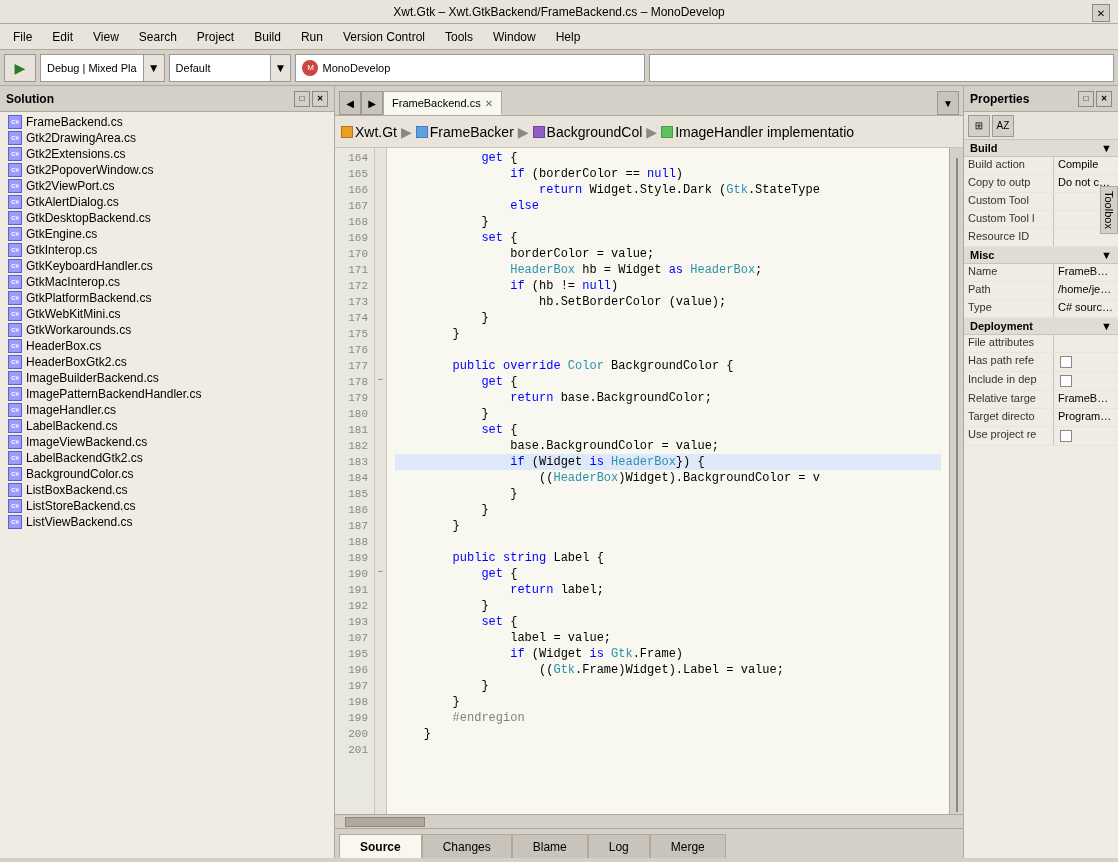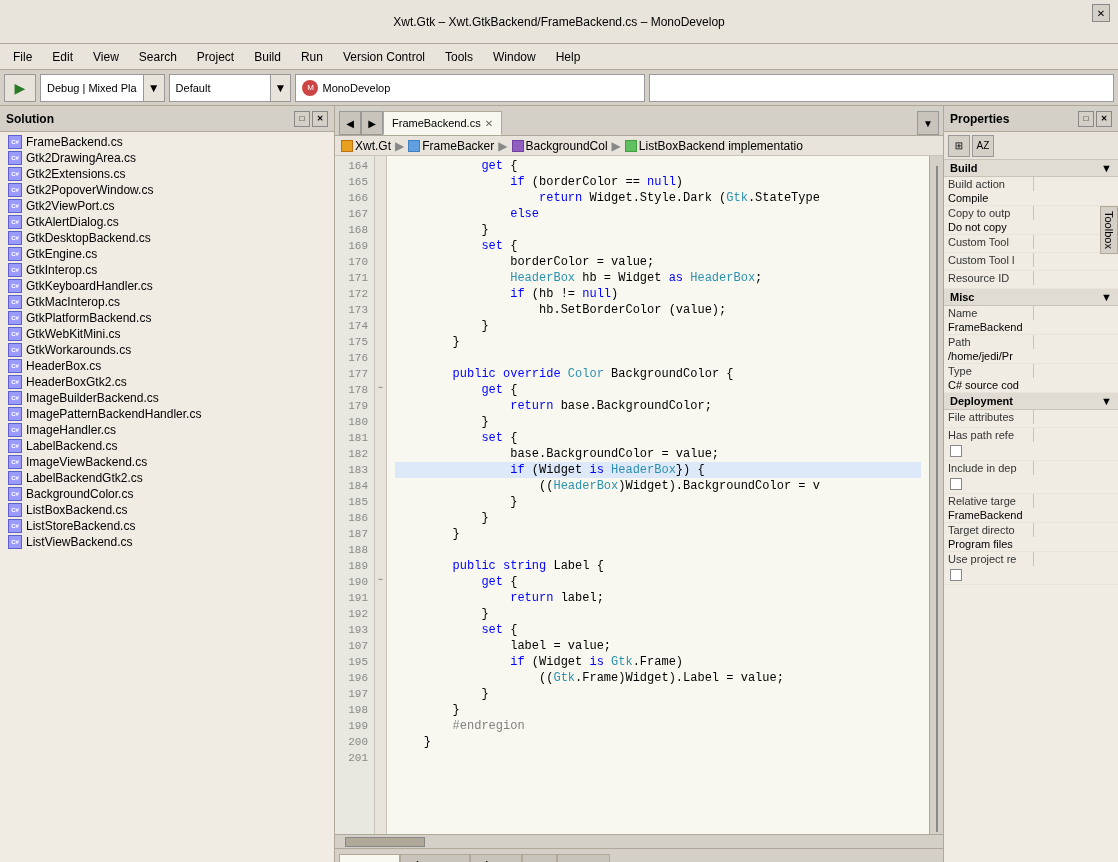"Xwt.Gtk – Xwt.GtkBackend/FrameBackend.cs" .titlebar { height: 44px -> 24px }
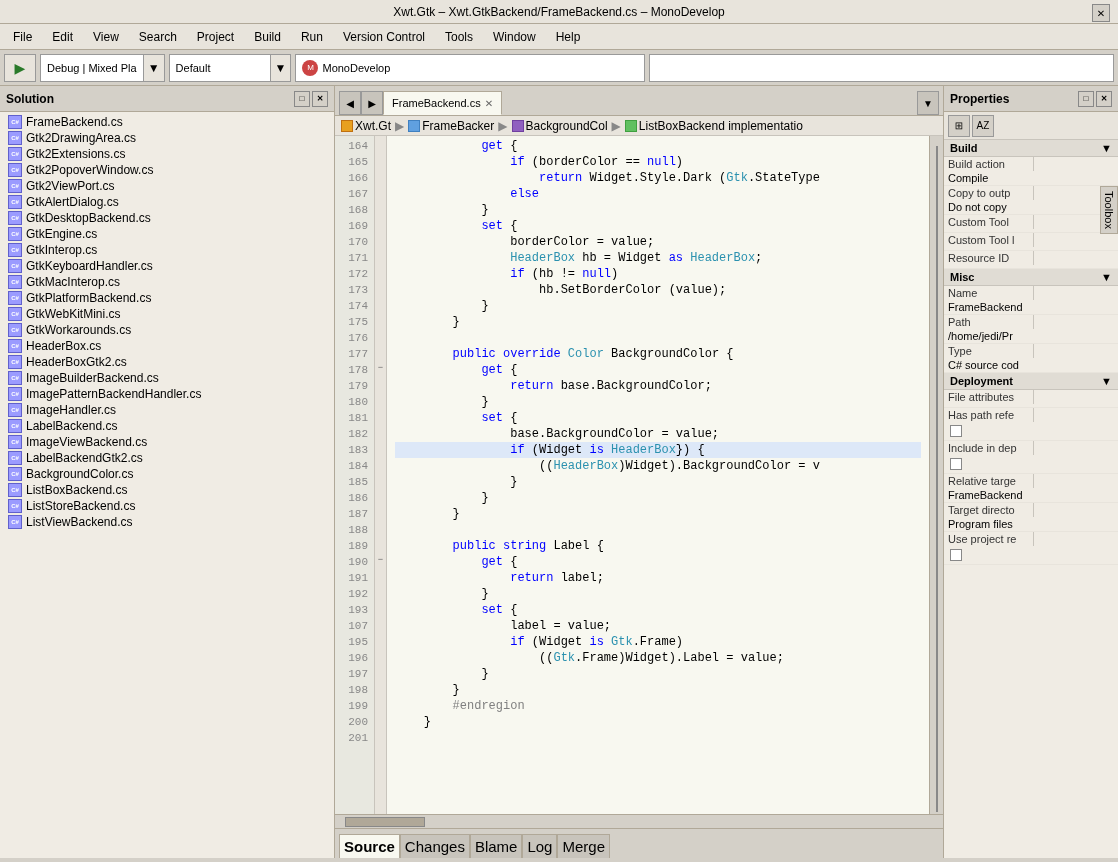"Properties" .properties-panel { width: 175px -> 155px }
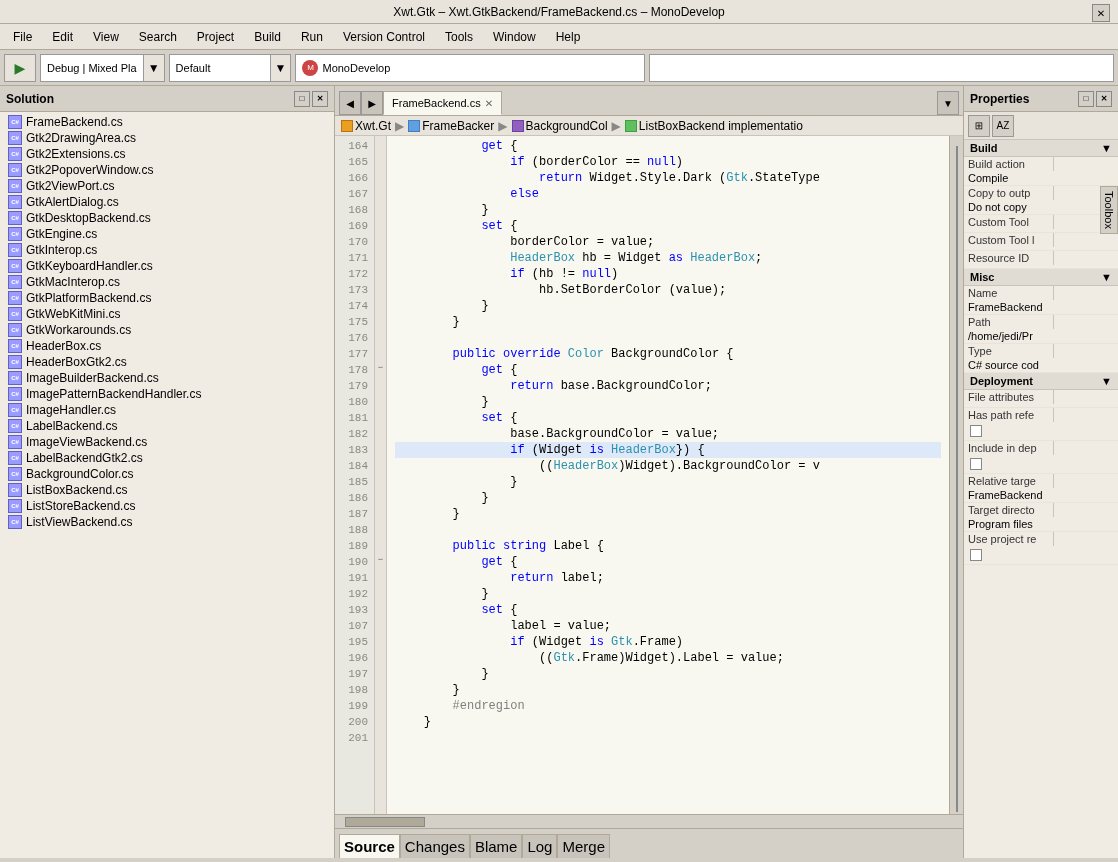"Xwt.Gt" .breadcrumb { font-size: 12px -> 14px; height: 20px -> 32px }
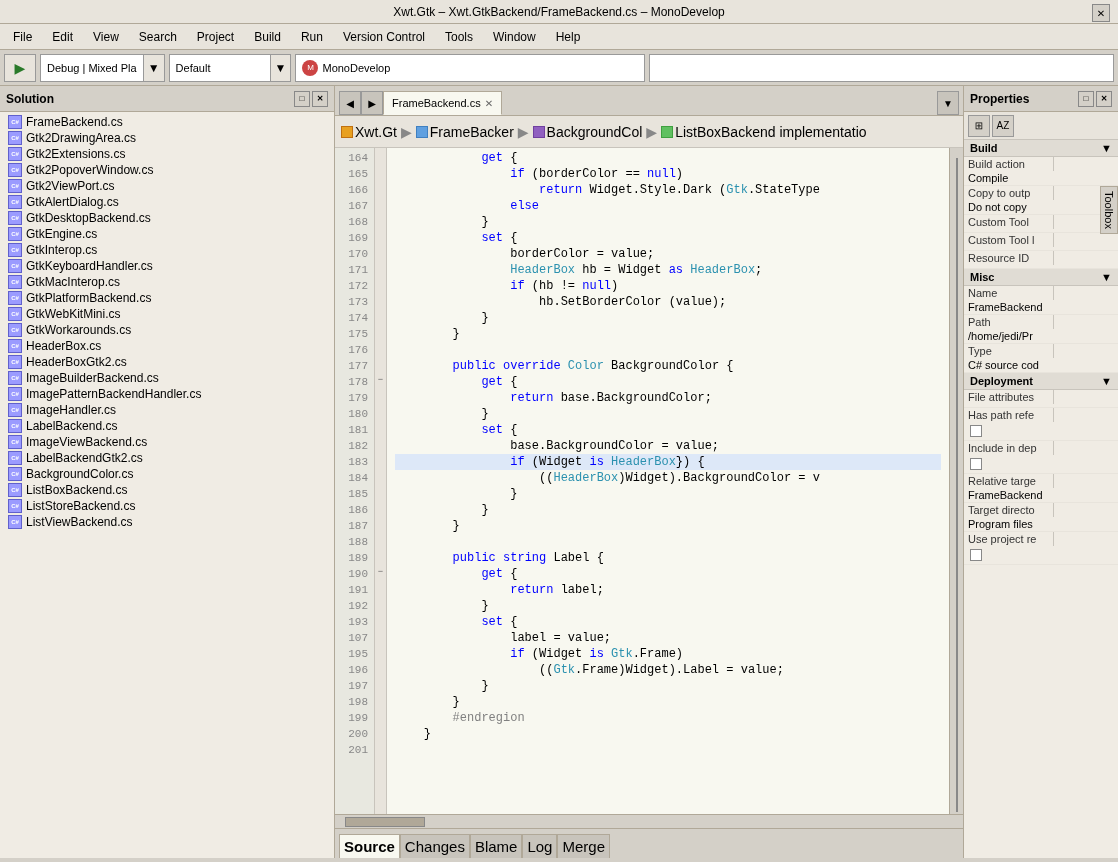"ListBoxBackend implementatio" span { text: ListBoxBackend -> ImageHandler }
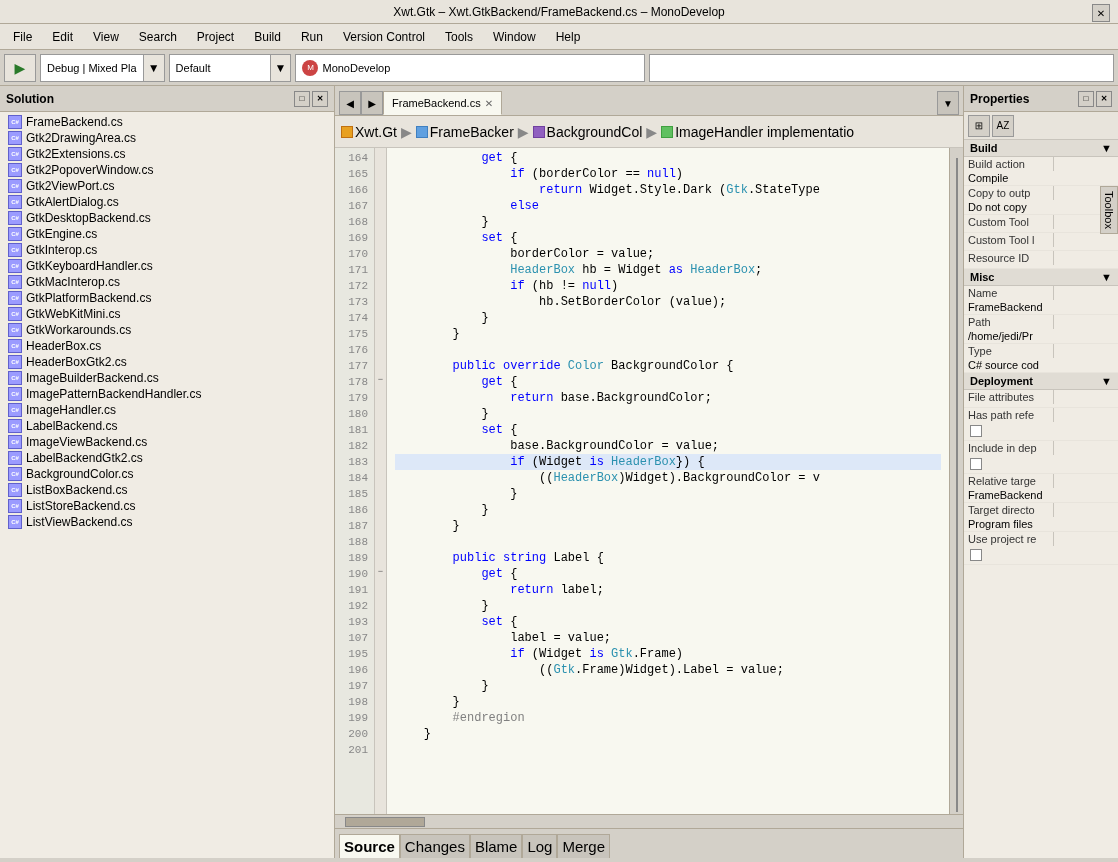"Build action" .prop-row { flex-direction: column -> none }
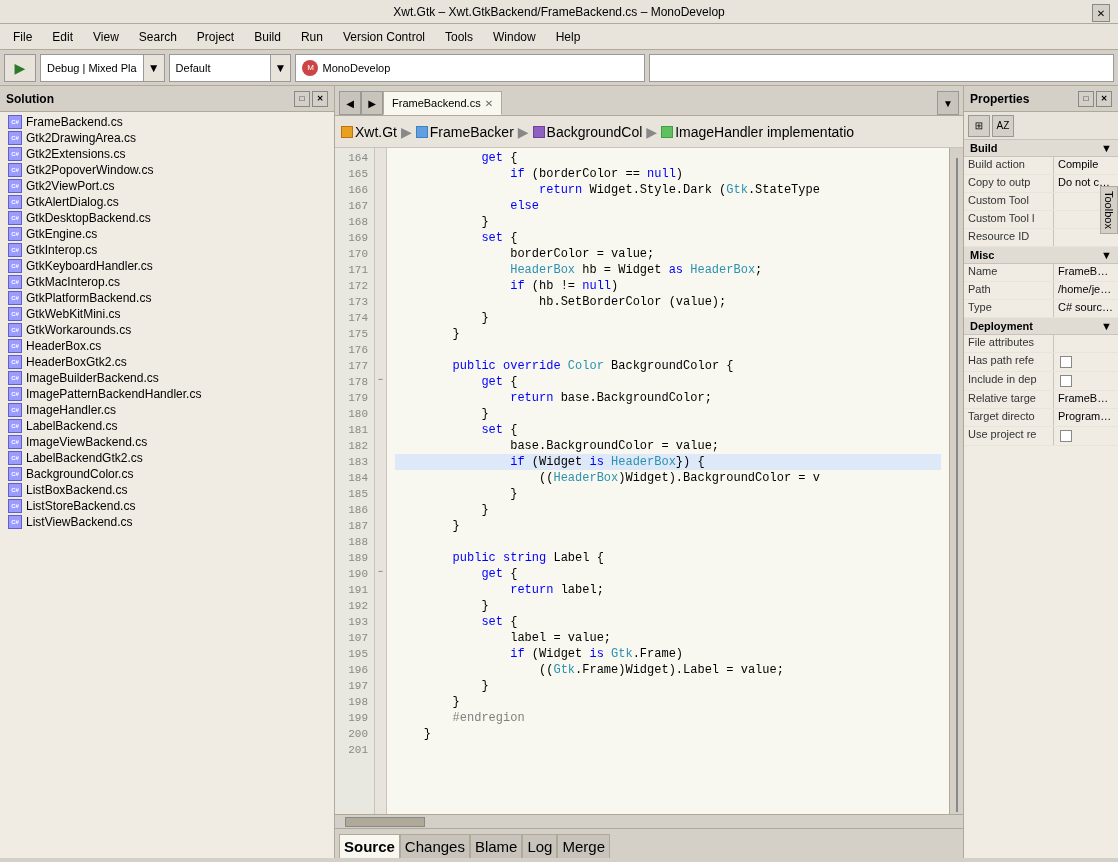"Source" .bottom-tab { font-size: 15px -> 12px; padding: 4px 4px -> 4px 20px }
